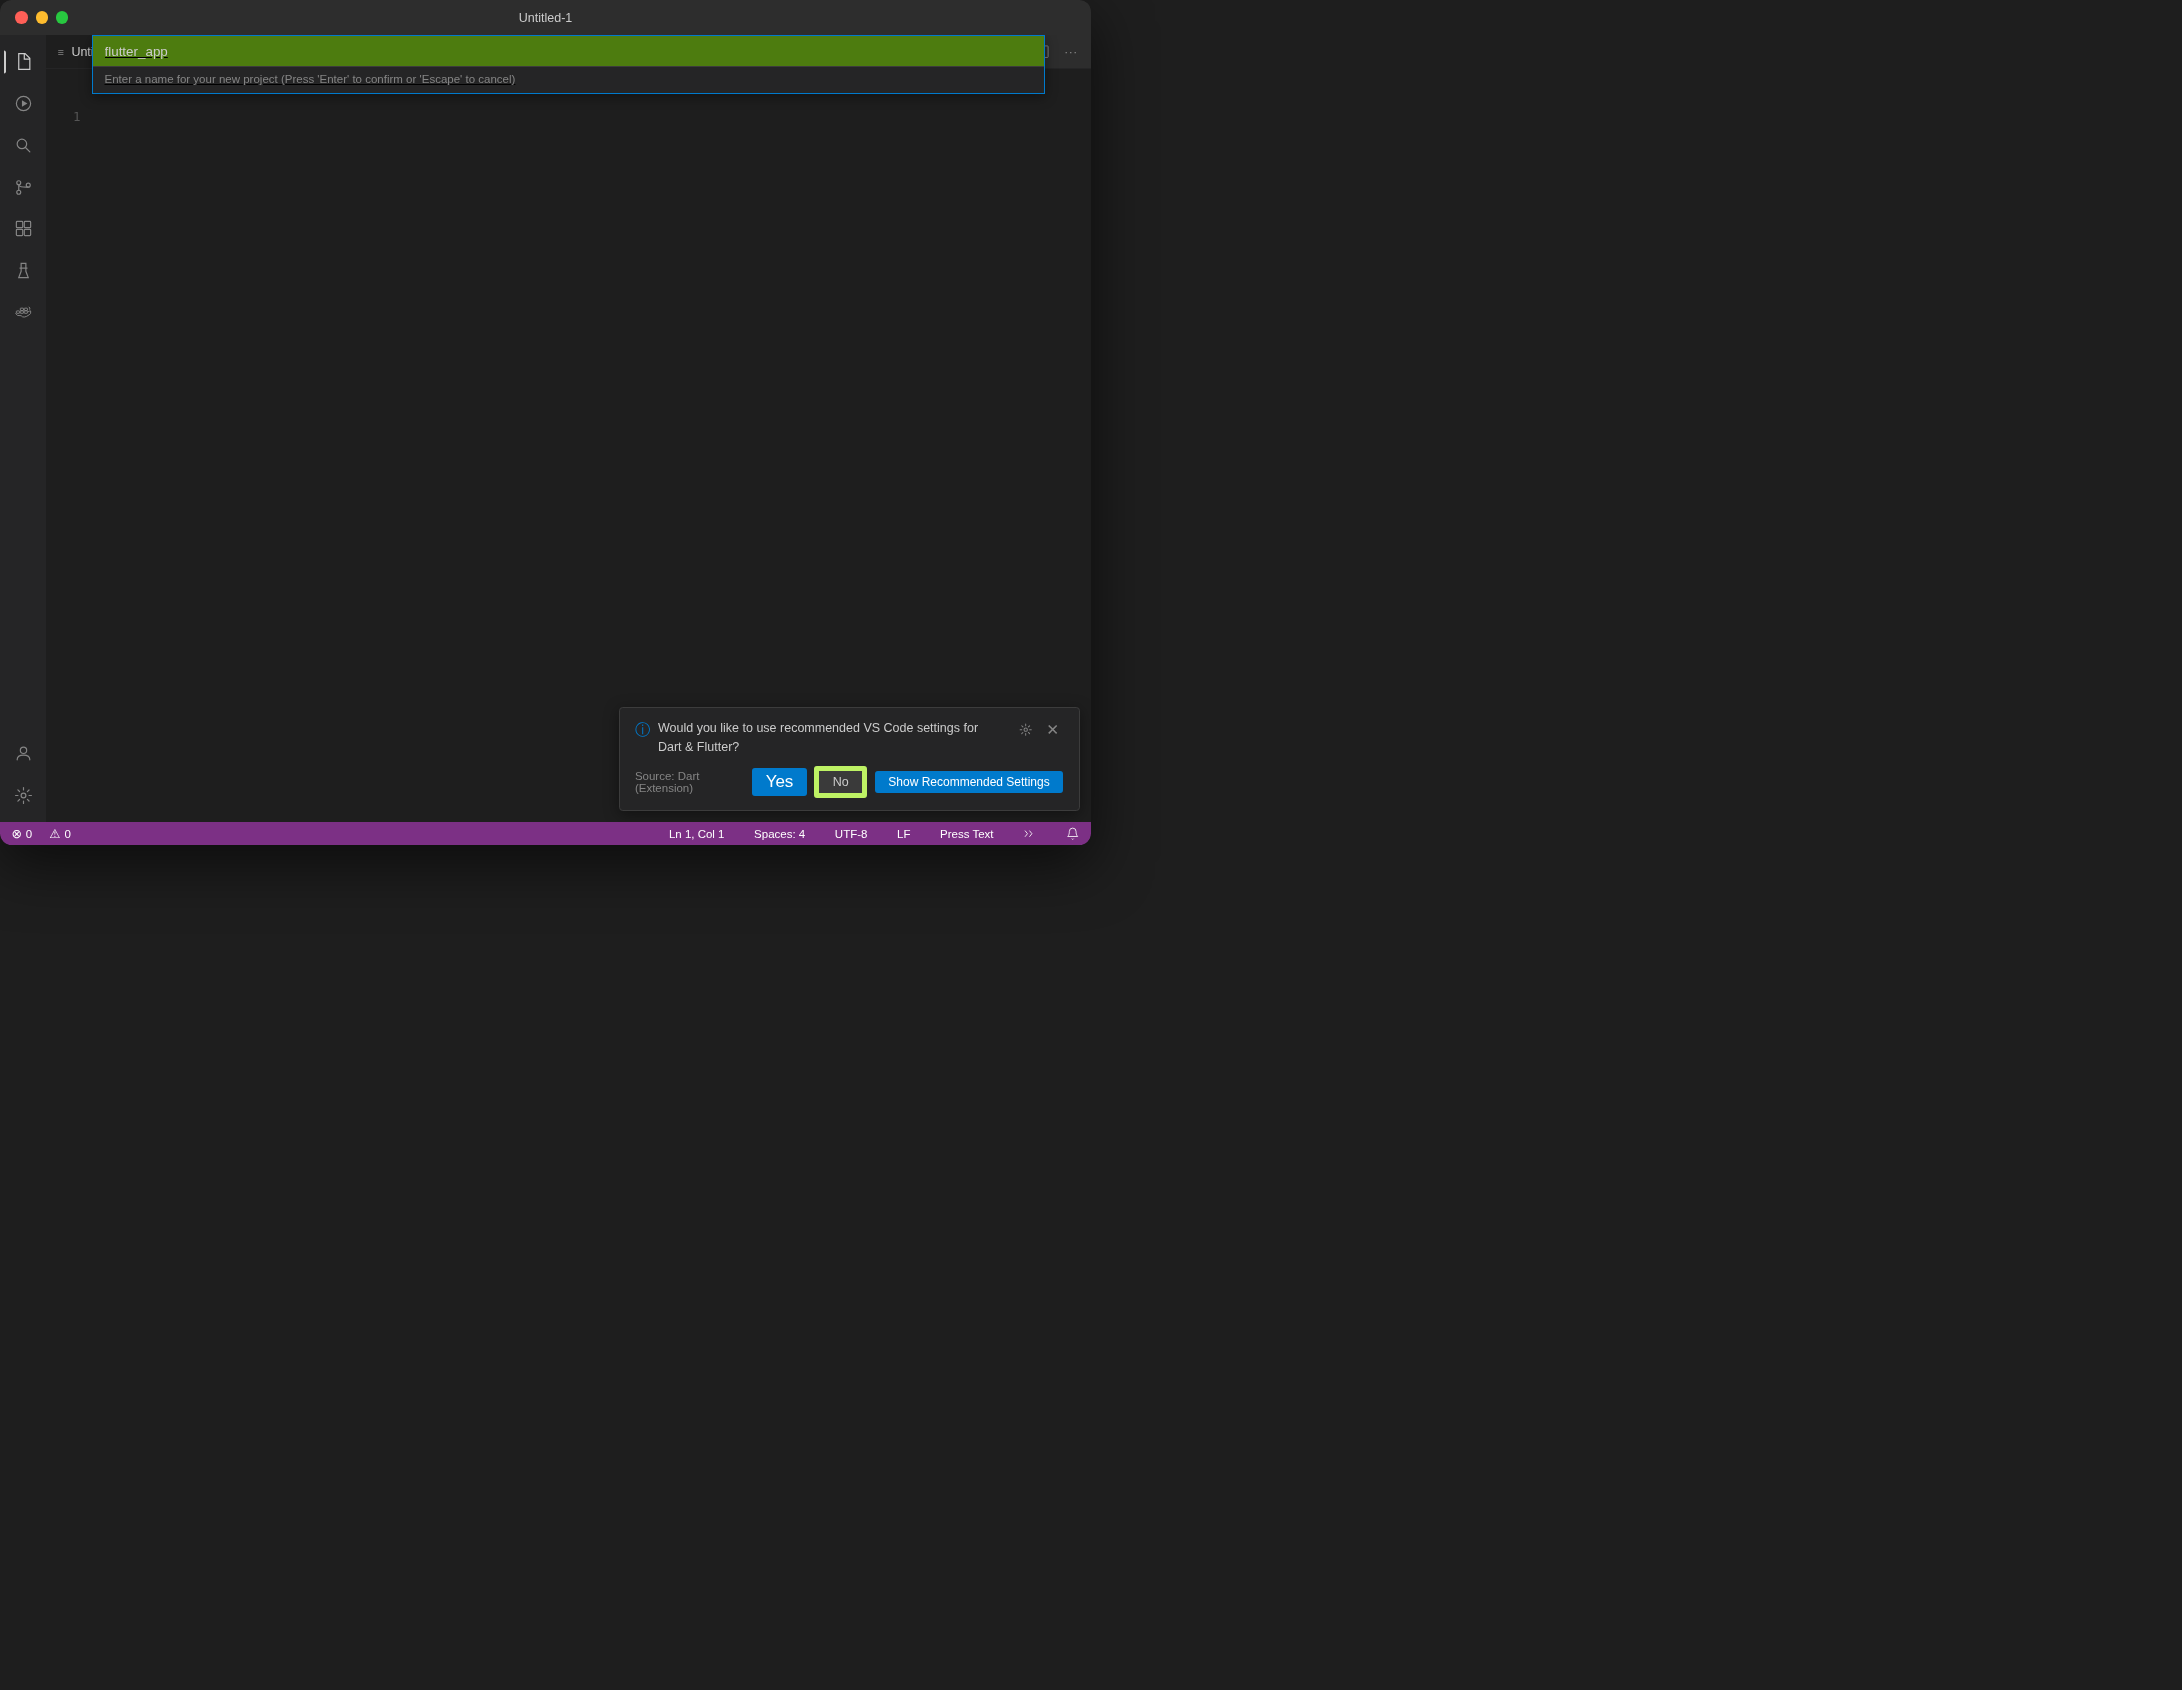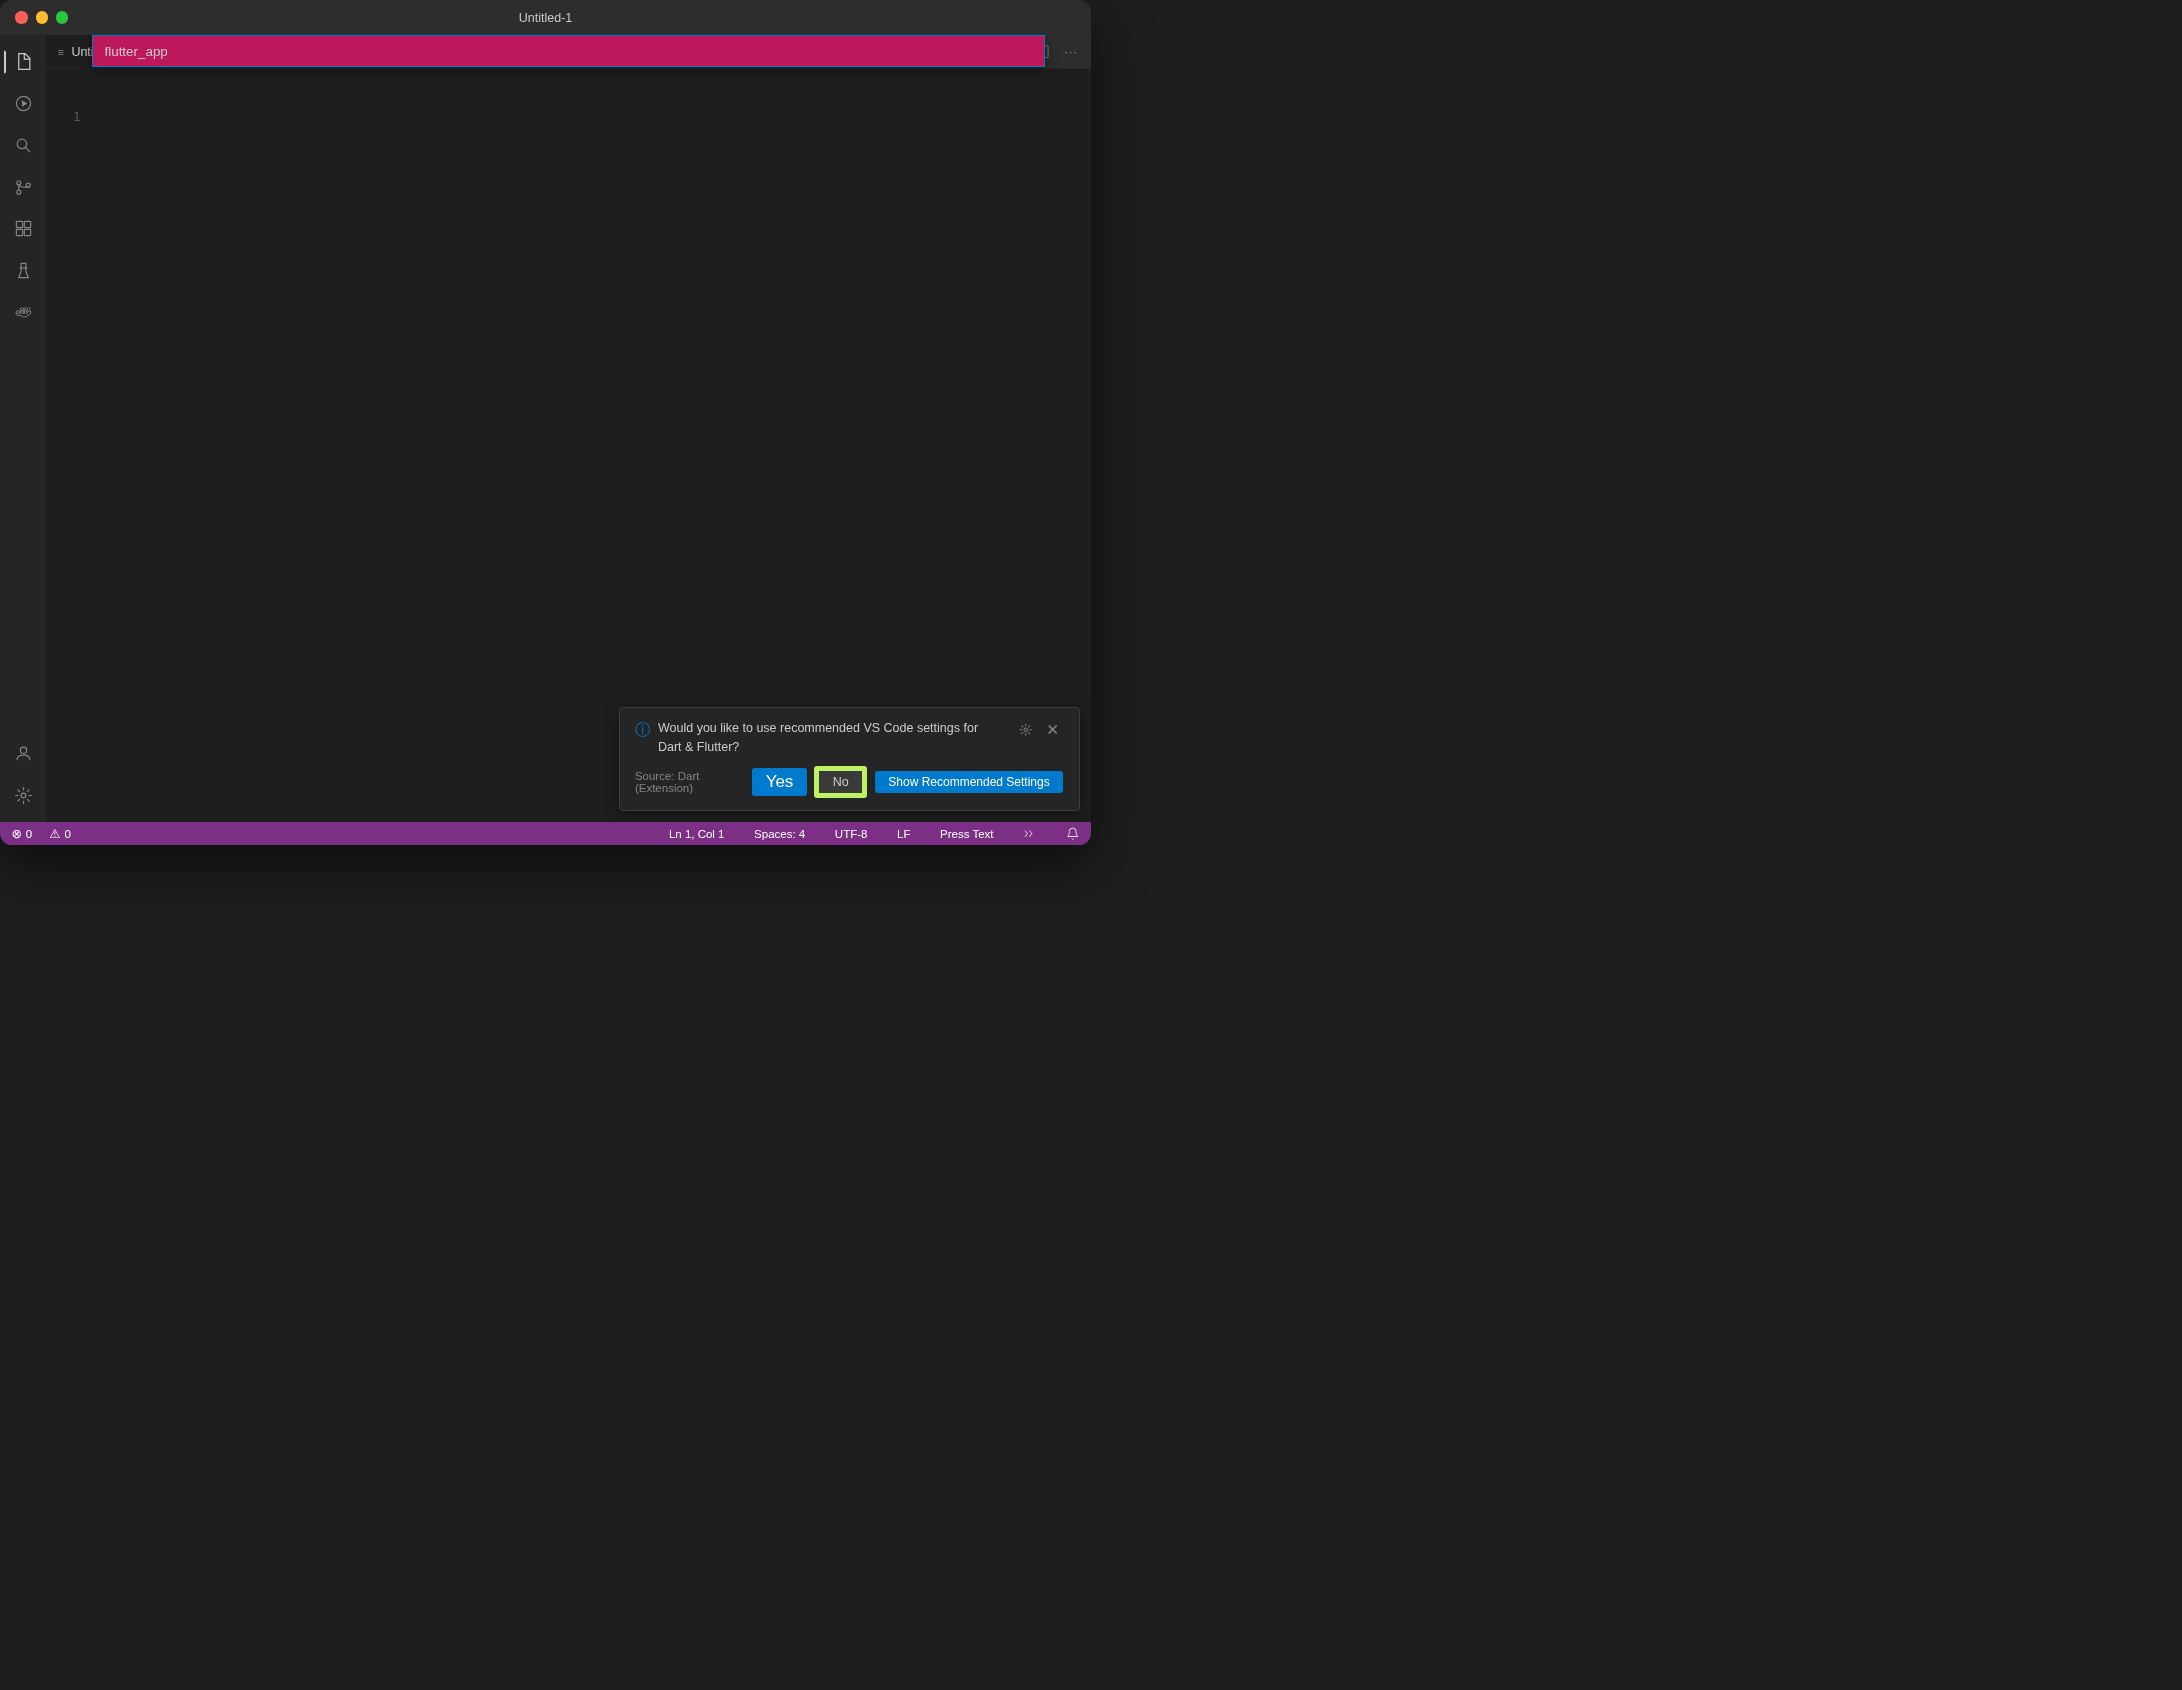"flutter_app" .input-box { background: #be185d -> #4d7c0f; text-decoration: none -> underline }
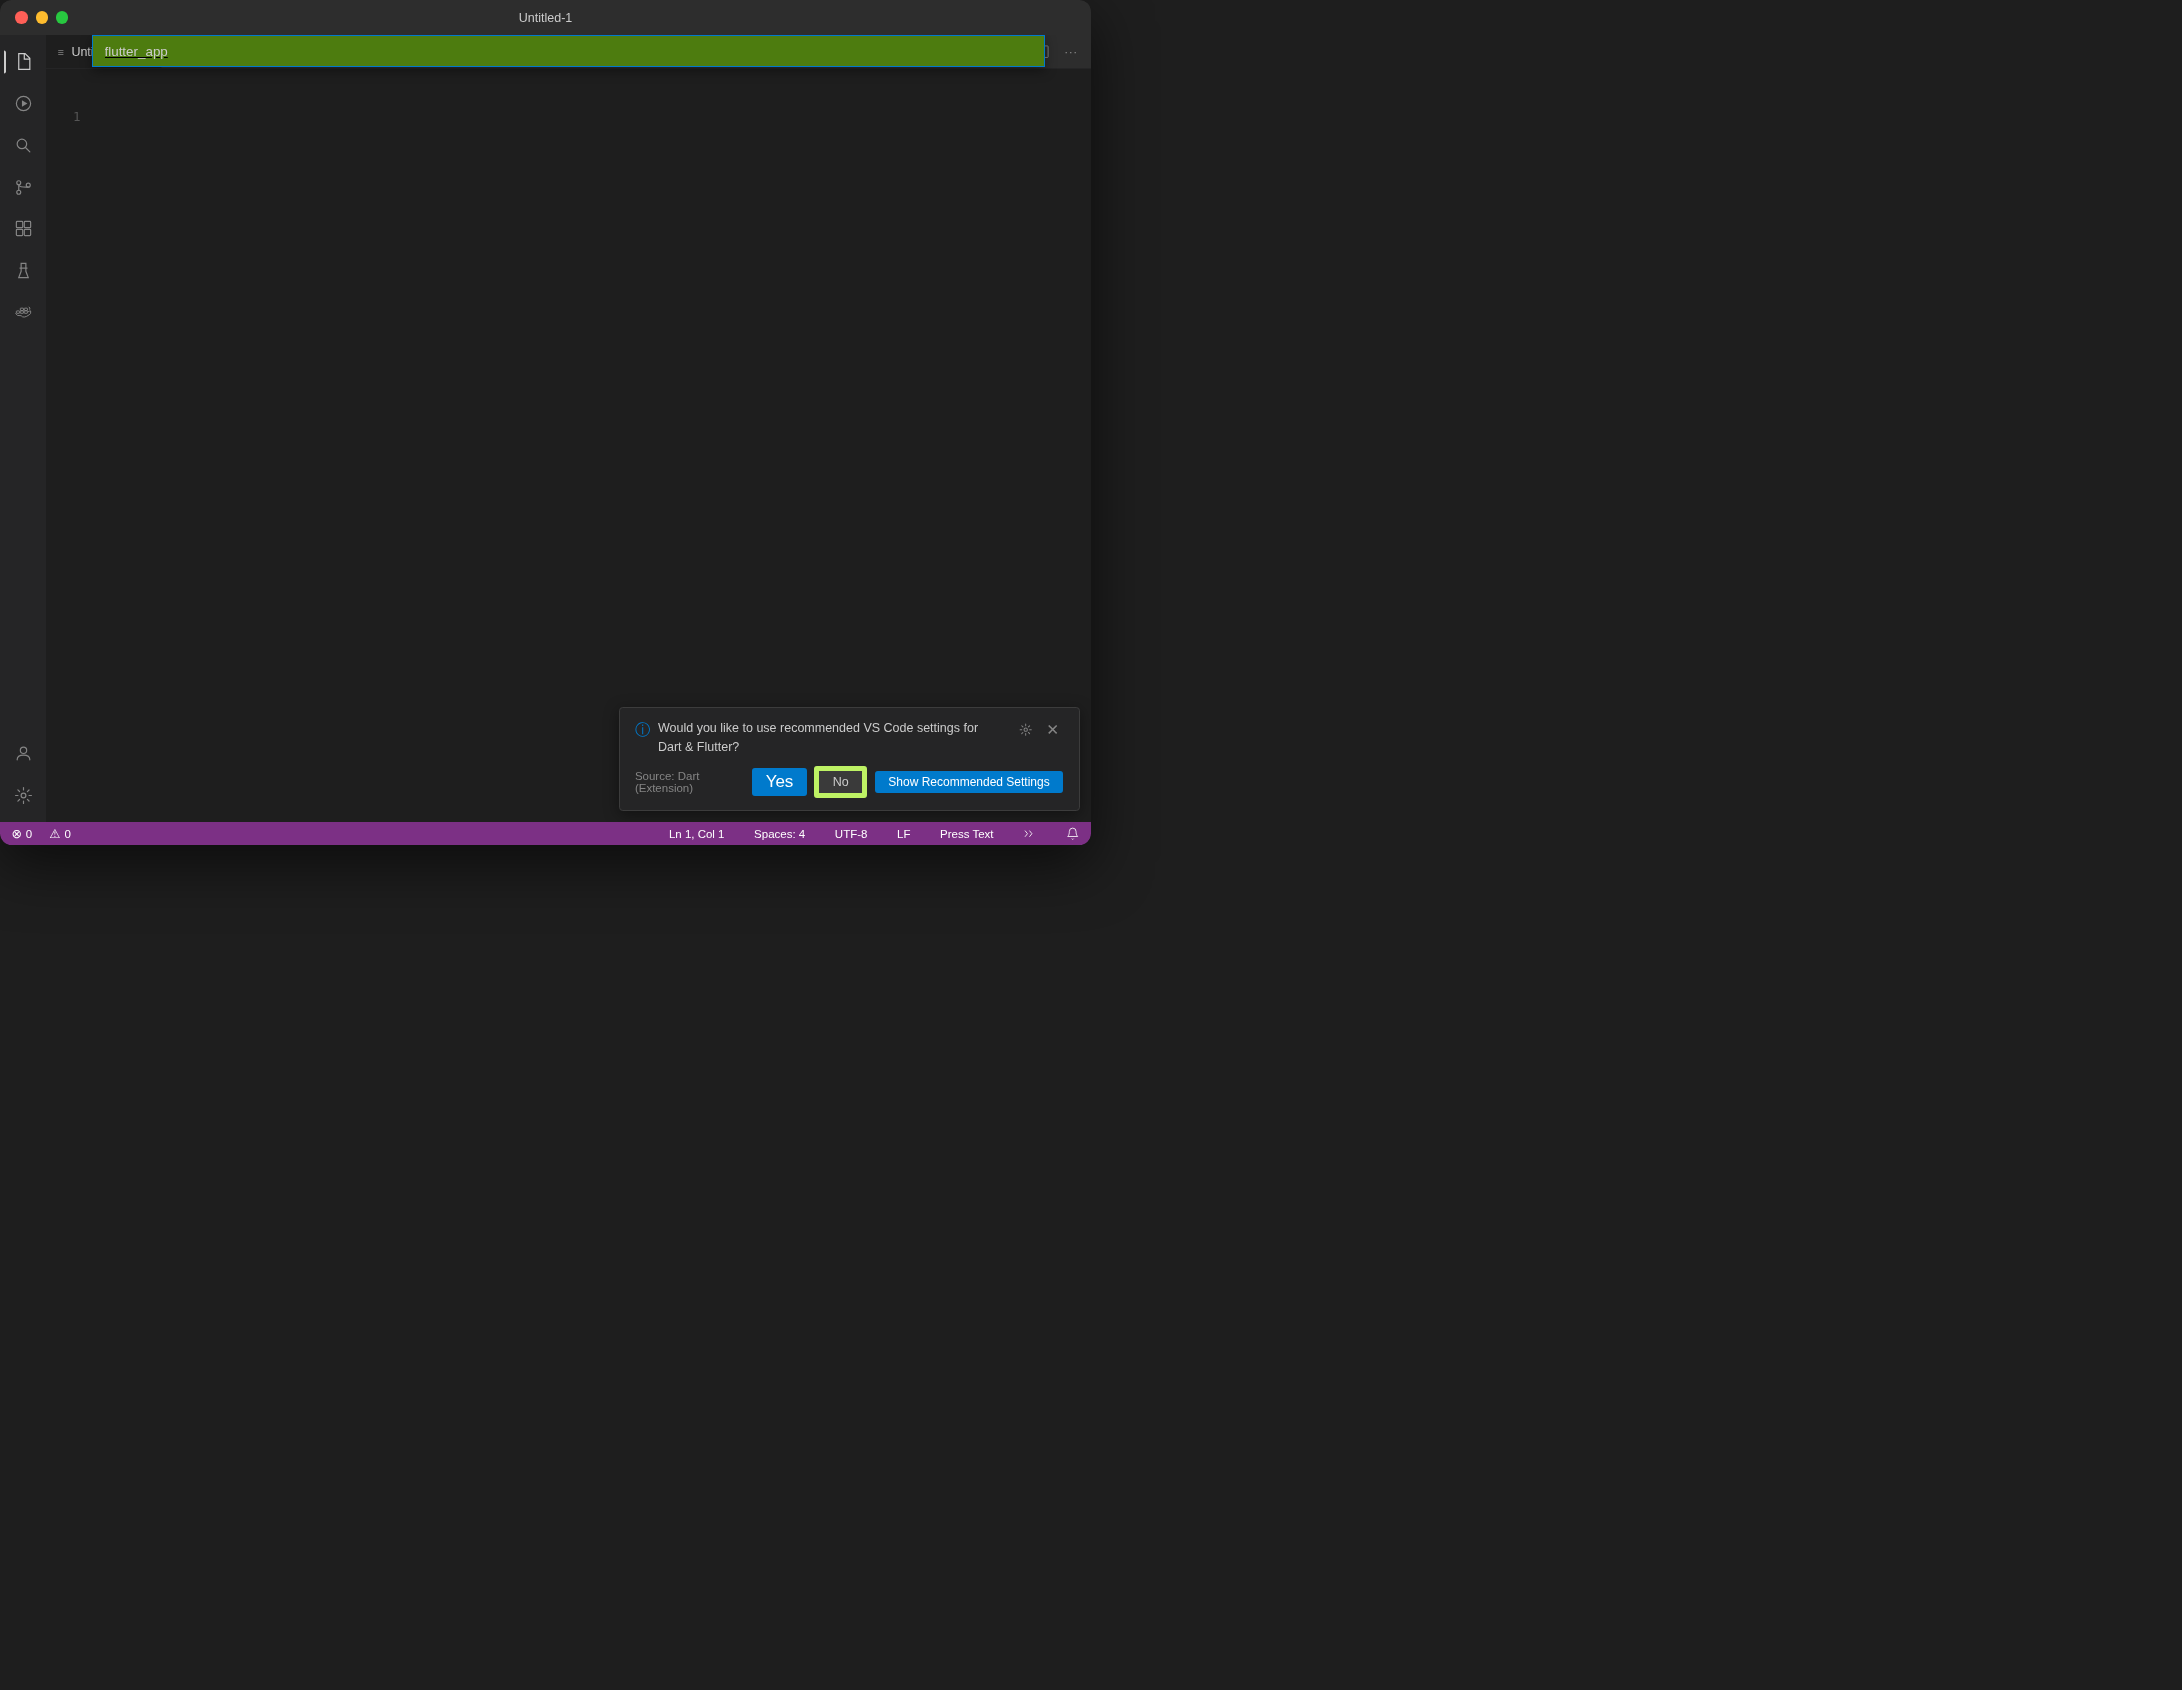"Enter a name for your" div.input-hint { html: none -> <div>Enter a name for your new project (Press 'Enter' to confirm or 'Escape' to cancel)</div> }
